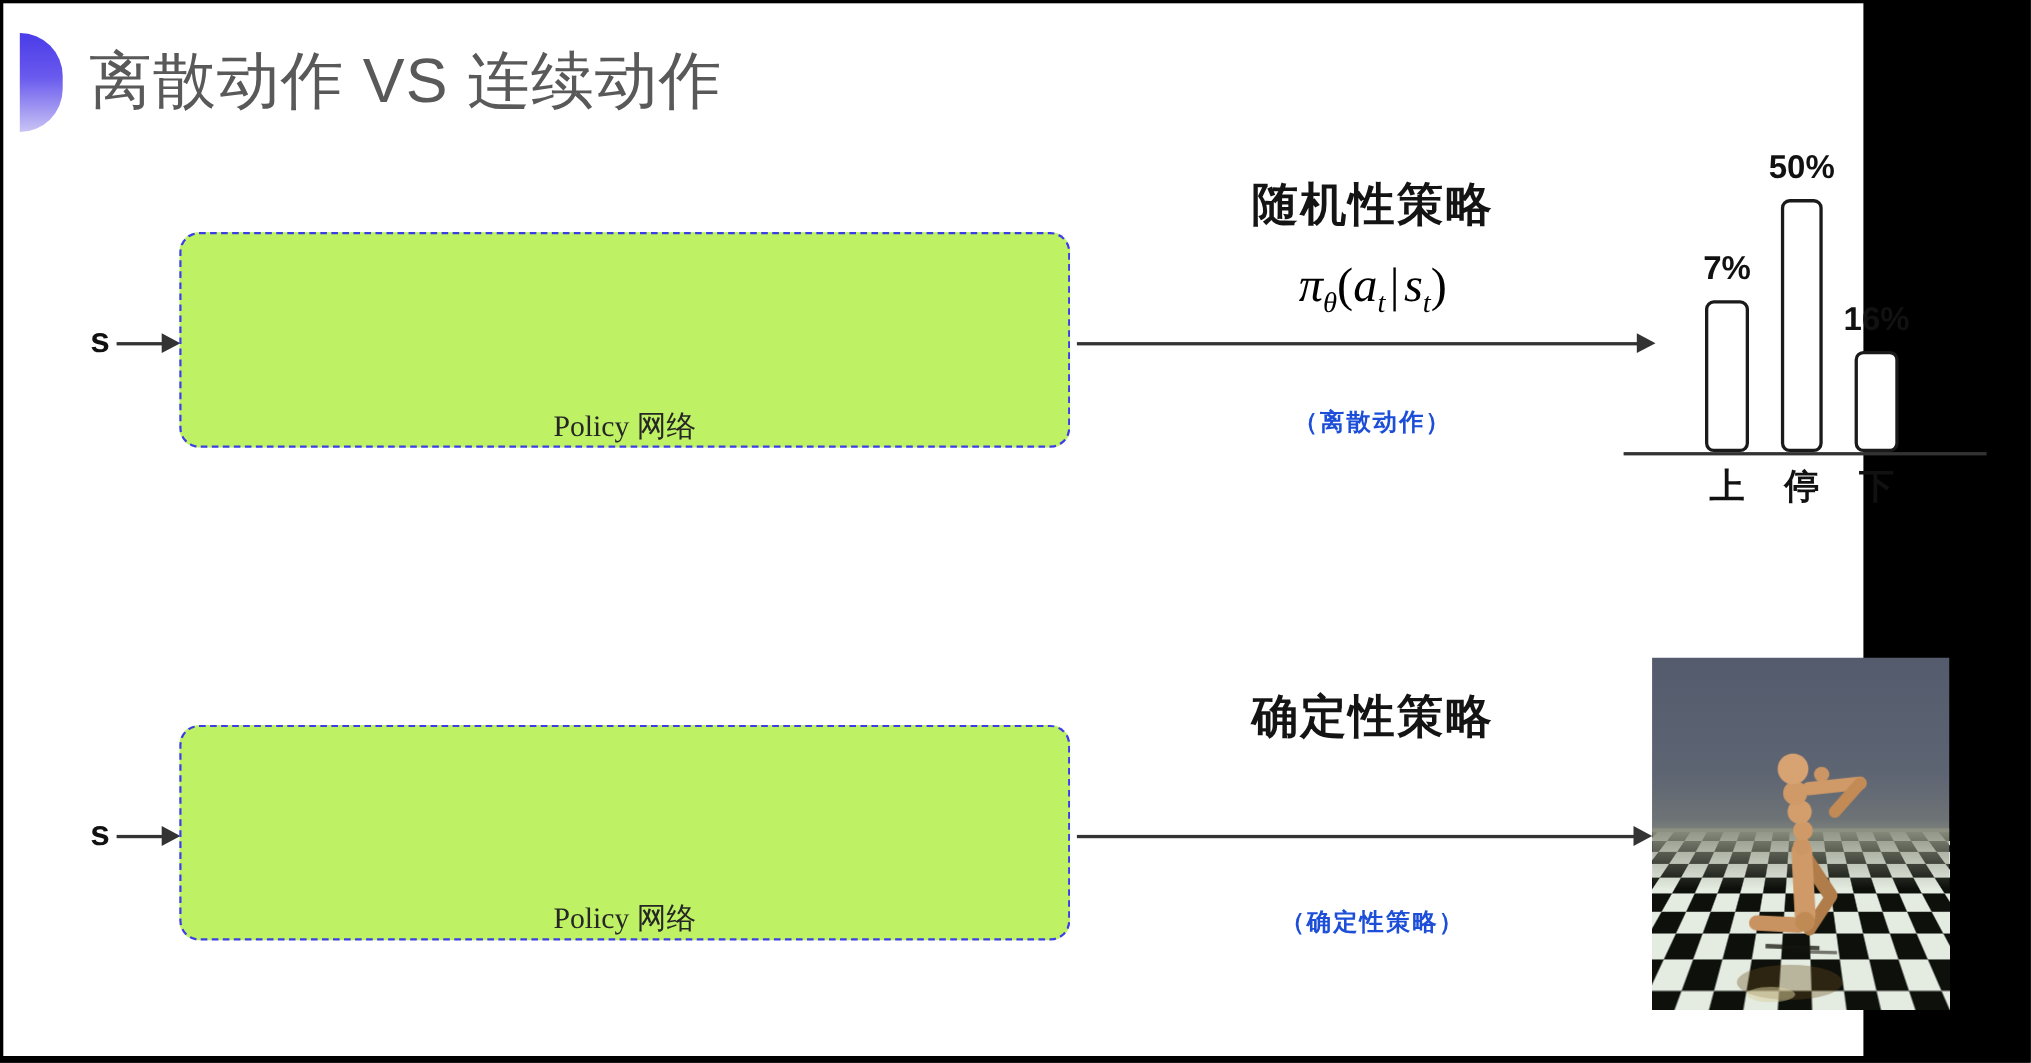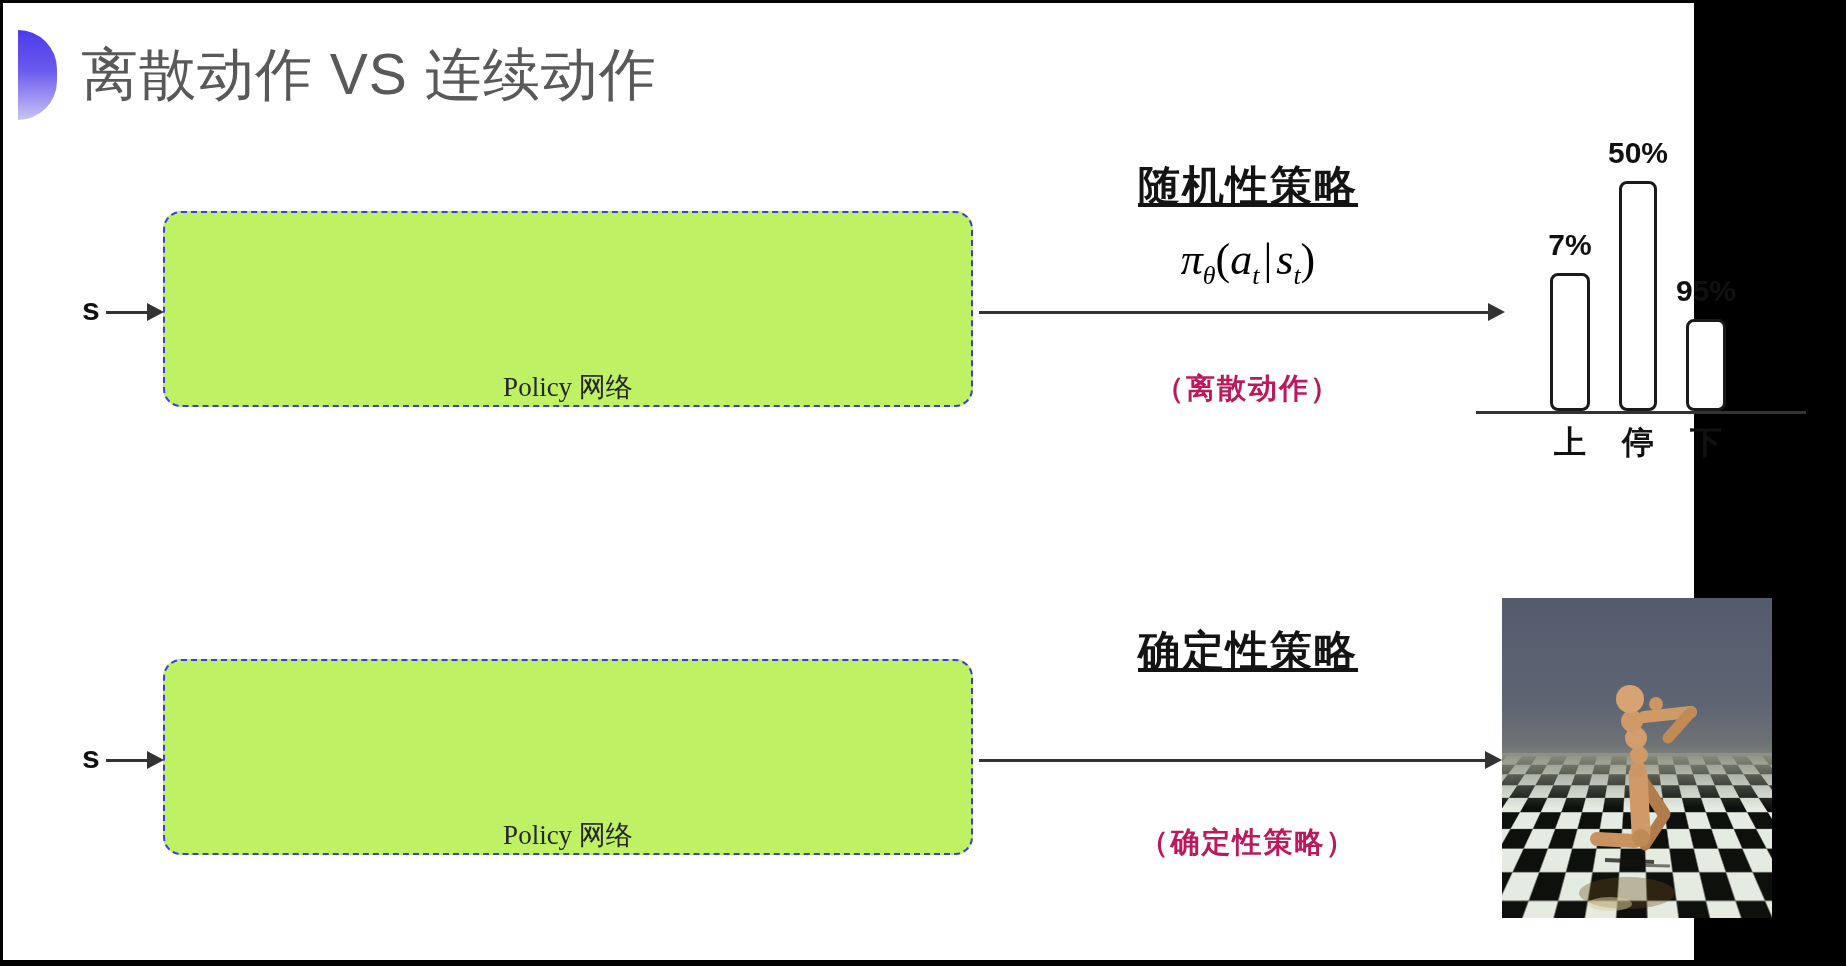"随机性策略" .policy-type { text-decoration: underline -> none }
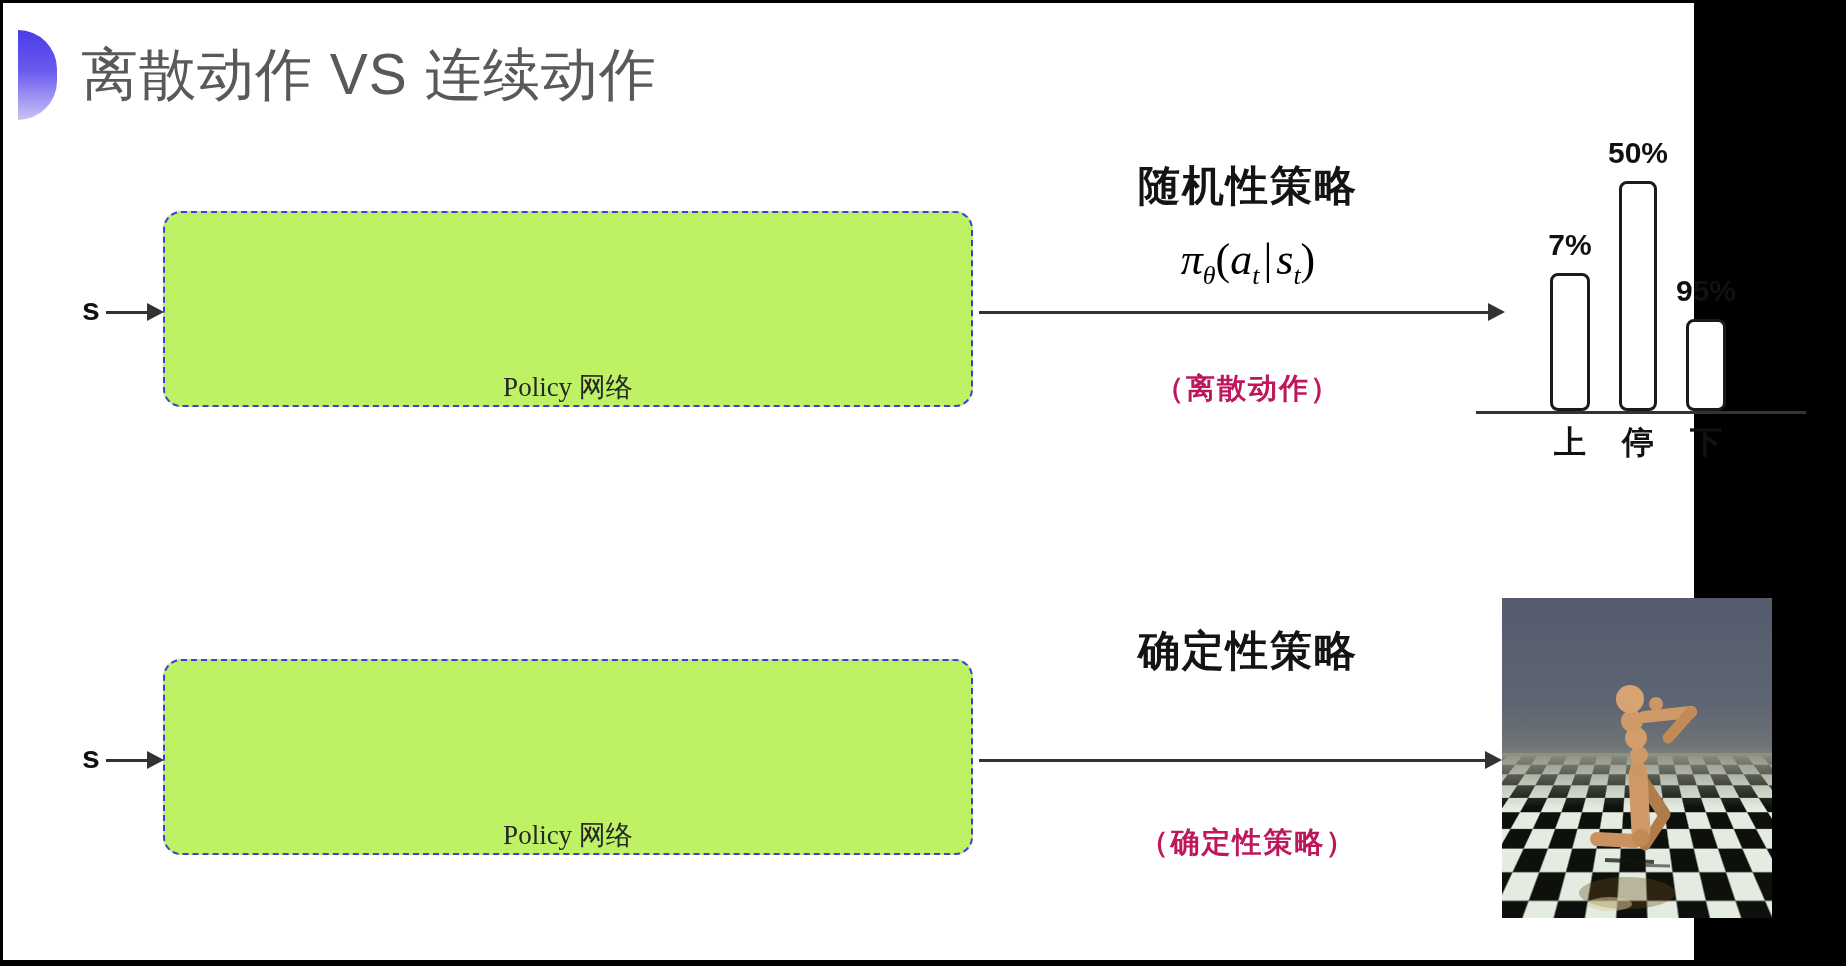"95%" div.chart-vlabel { text: 95% -> 16% }
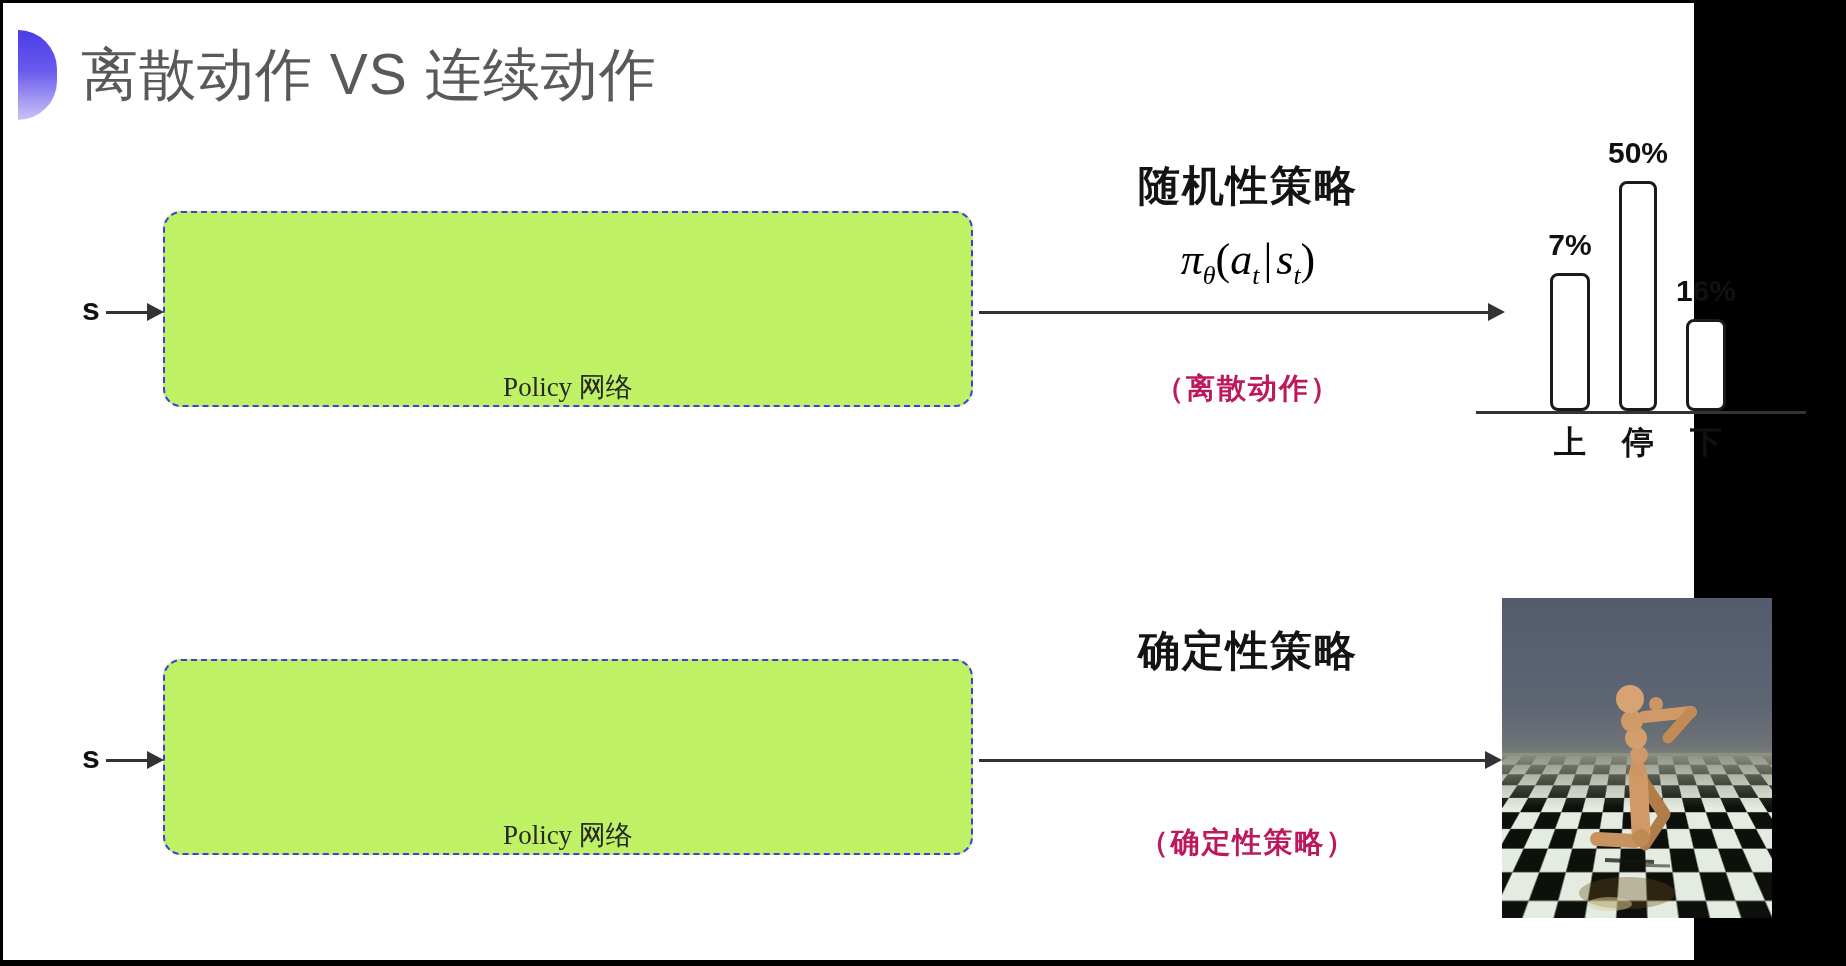"（离散动作）" .action-note { color: #be185d -> #1d4ed8; font-size: 29px -> 22px }
